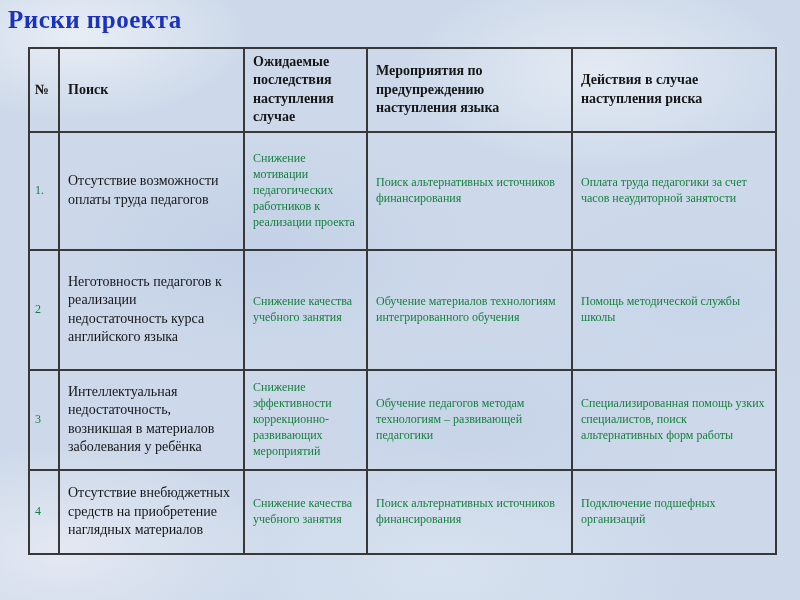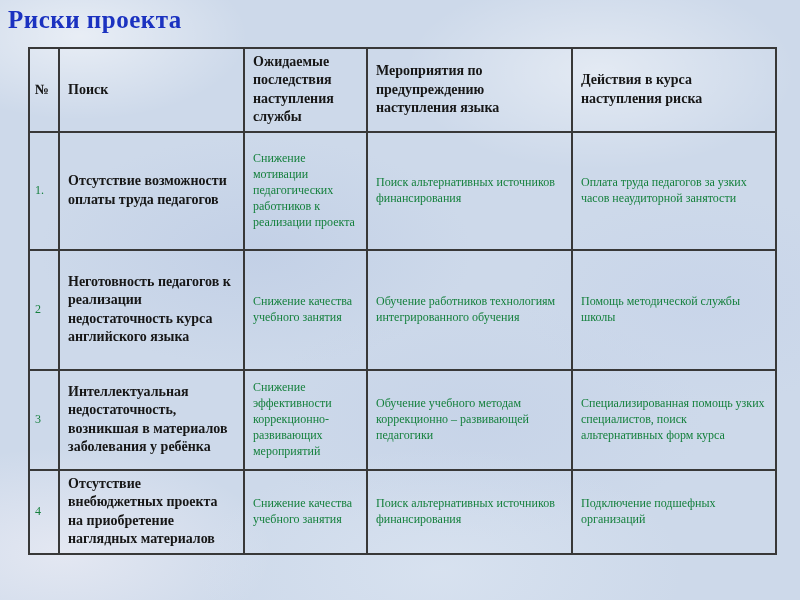"Ожидаемые последствия наступления службы" th { text: службы -> случае }
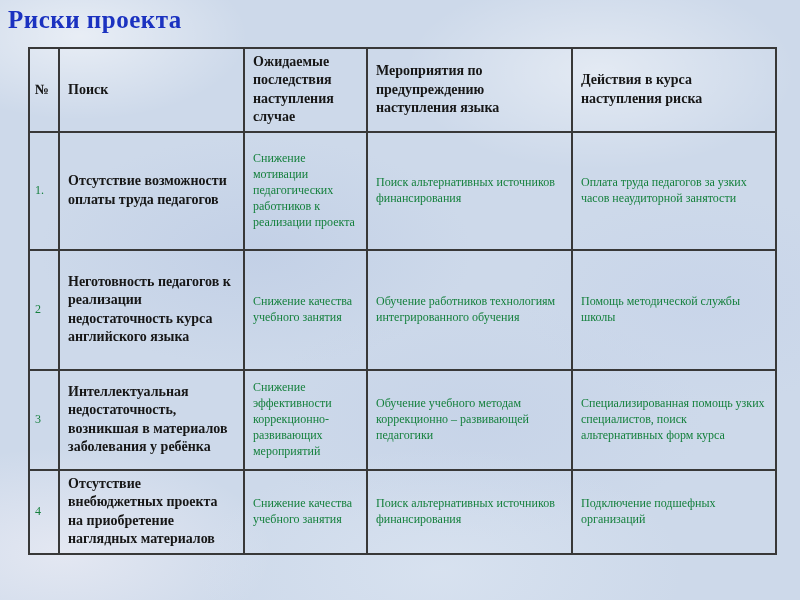"Действия в курса наступления риска" th { text: курса -> случае }
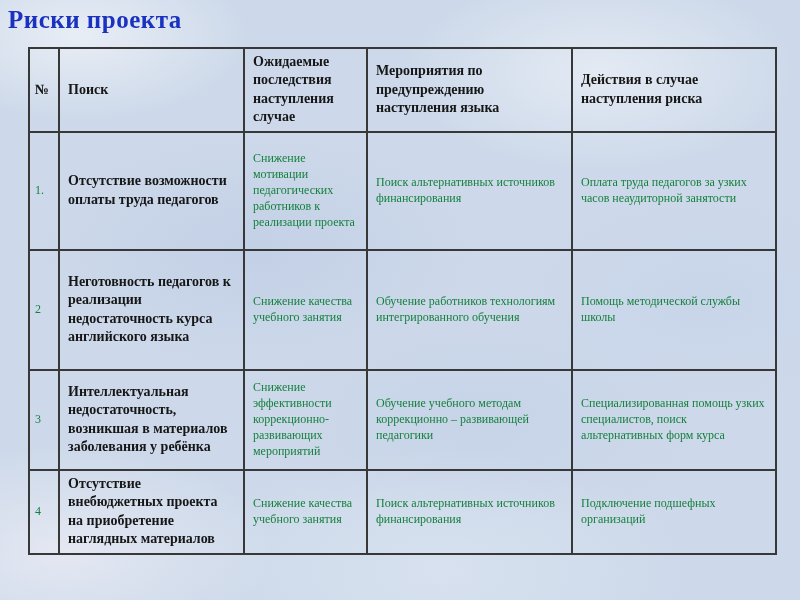"Отсутствие возможности оплаты труда" table.risks td.risk-cell { font-weight: bold -> normal }
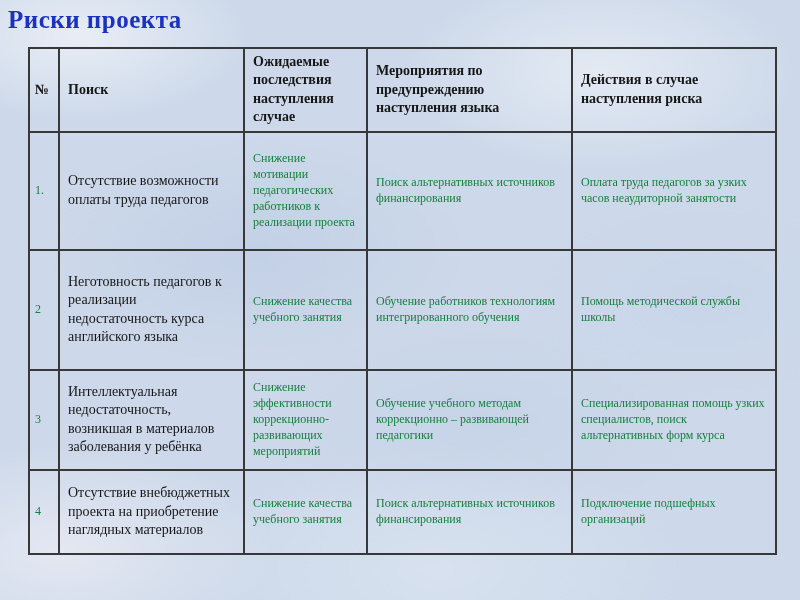"Оплата труда педагогов за узких" td { text: педагогов за узких -> педагогики за счет }
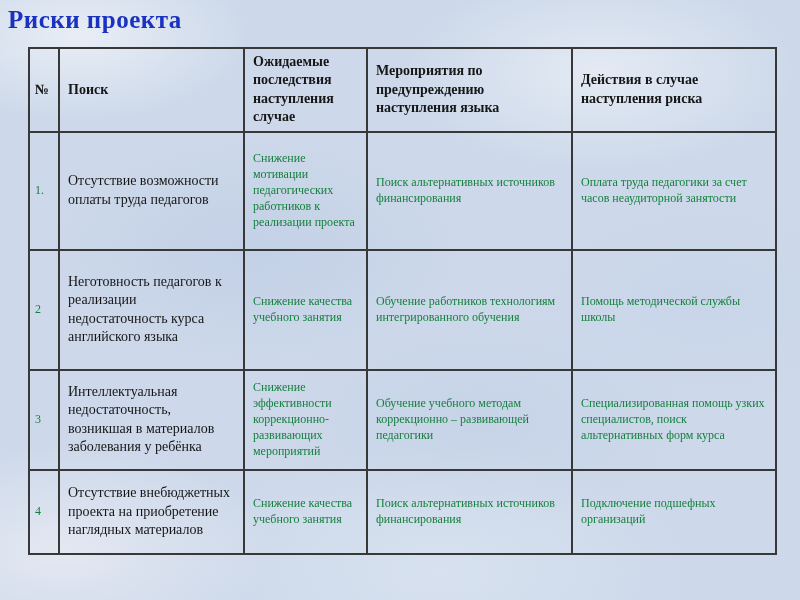"Обучение работников технологиям" td { text: работников -> материалов }
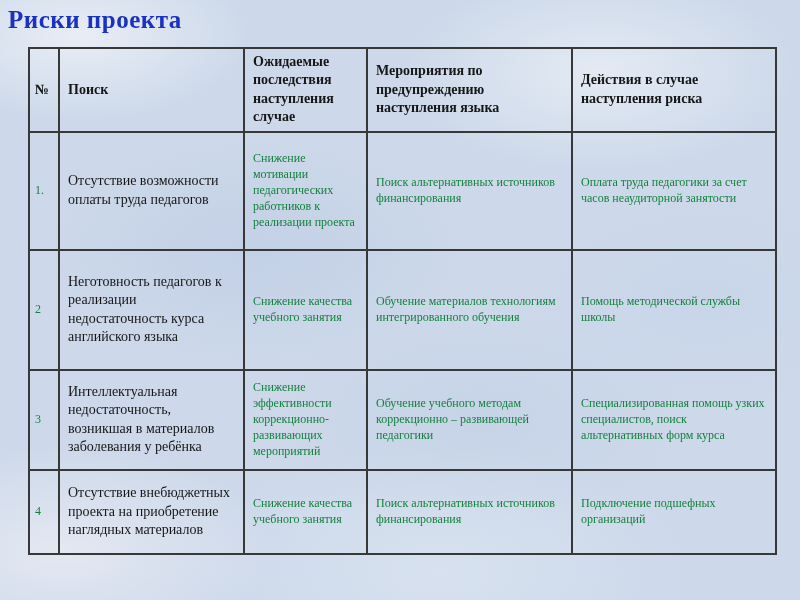"Обучение учебного методам коррекционно –" td { text: учебного методам коррекционно -> педагогов методам технологиям }
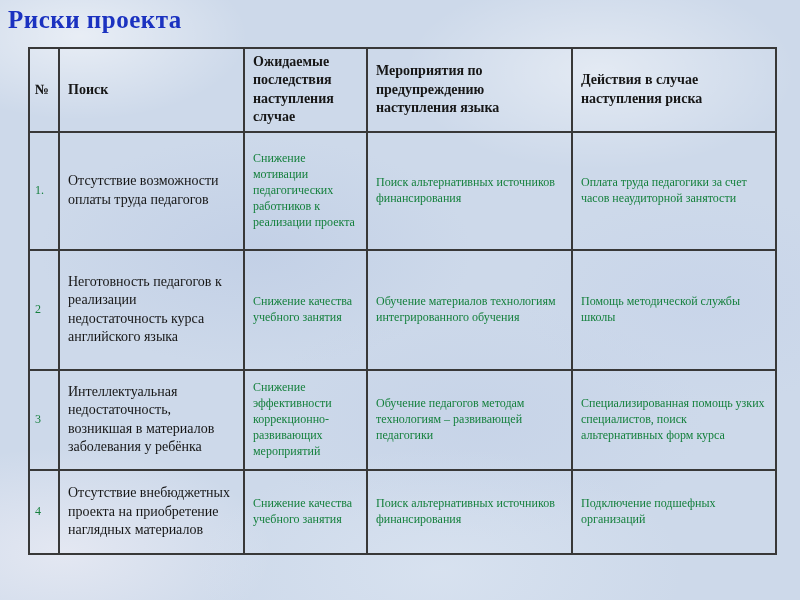"Специализированная помощь узких" td { text: курса -> работы }
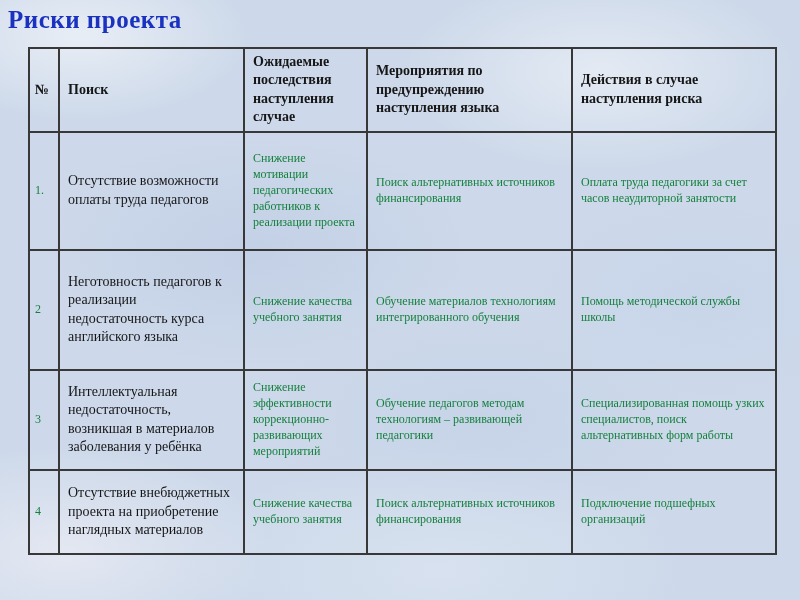"Отсутствие внебюджетных проекта на" td.risk-cell { text: проекта -> средств }
